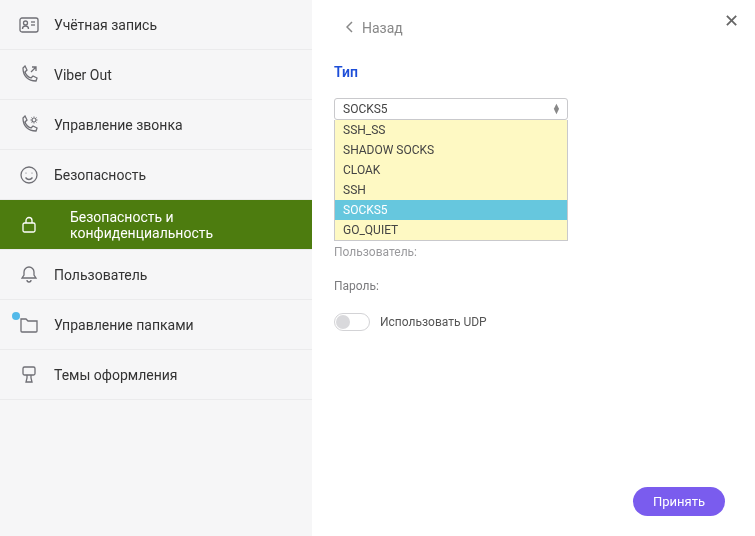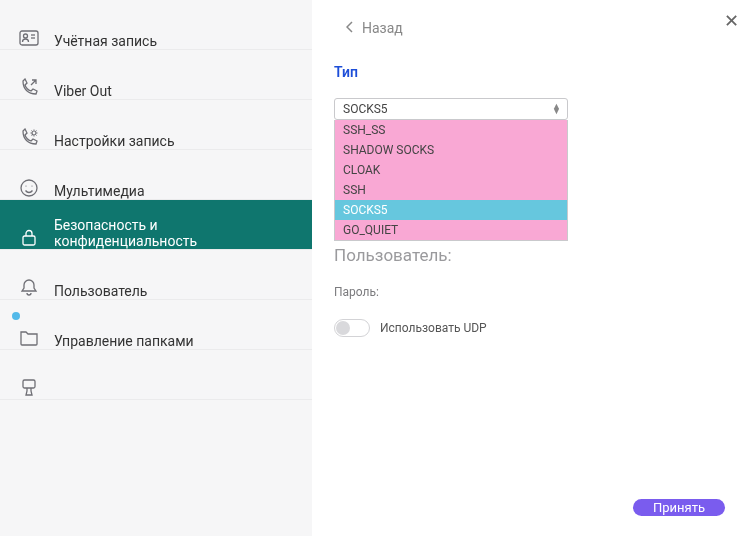"Учётная запись" .sidebar-item { align-items: flex-end -> center }
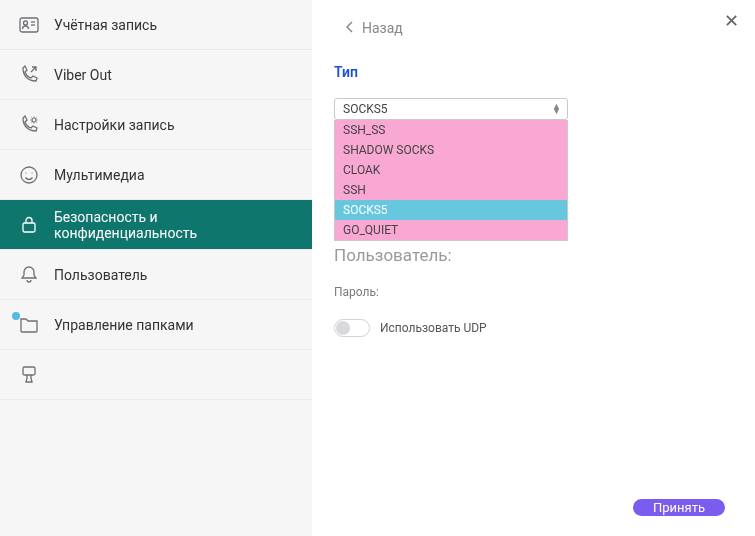"Настройки запись" span { text: Настройки запись -> Управление звонка }
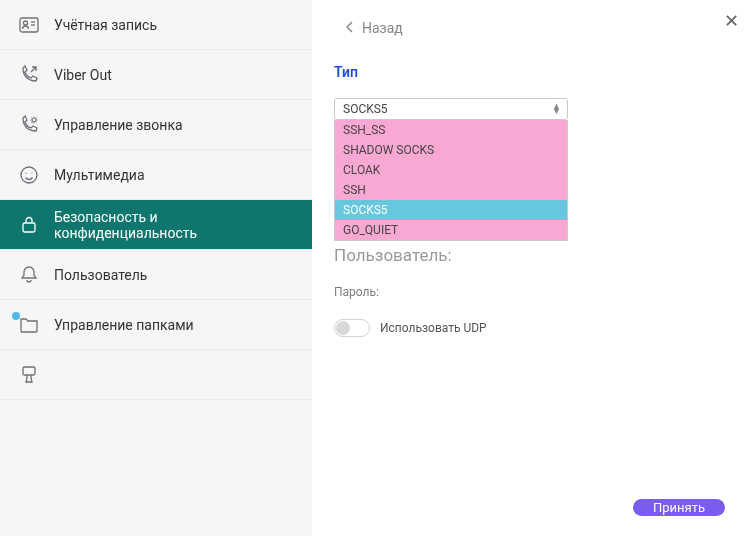"SSH_SS" .dropdown { background: #f9a8d4 -> #fef9c3 }
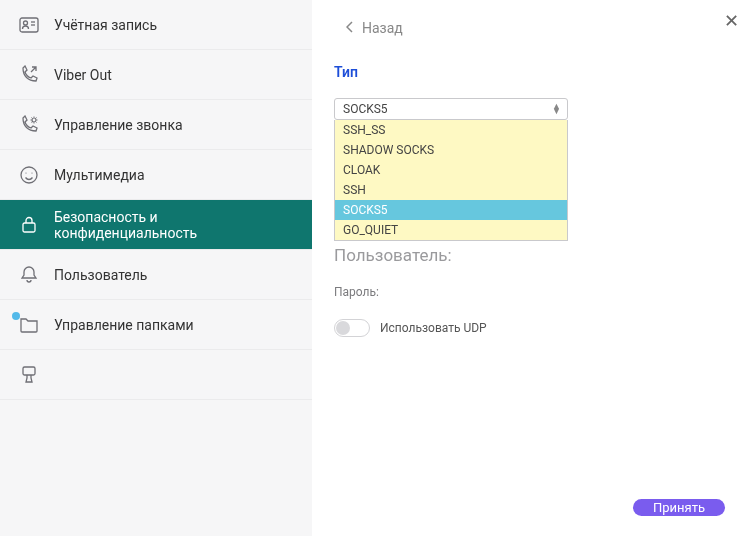"Мультимедиа" span { text: Мультимедиа -> Безопасность }
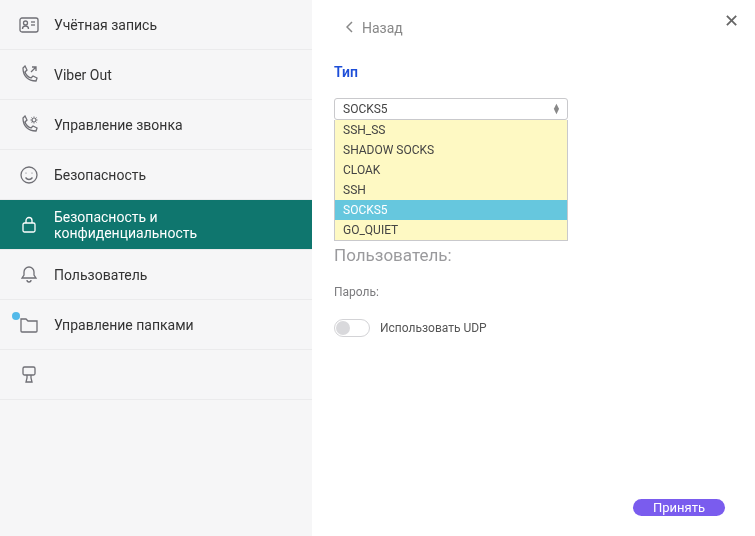"Безопасность и конфиденциальность" .sidebar-item.active { background: #0f766e -> #4d7c0f; gap: none -> 16px }
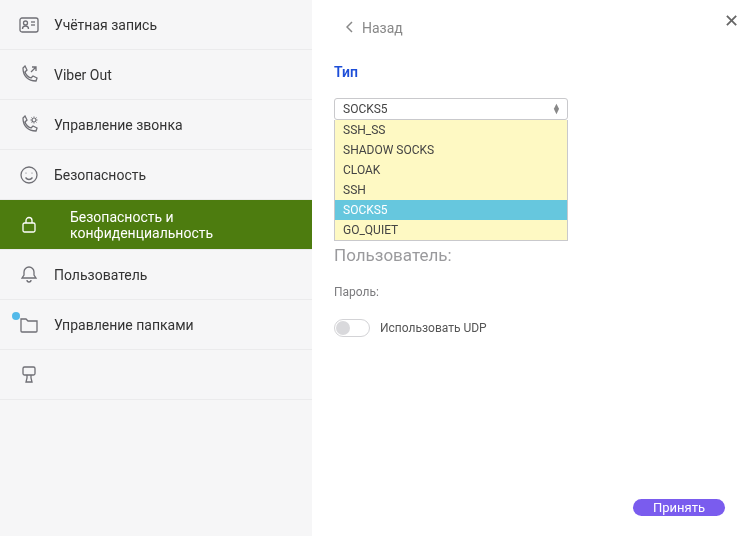"Пользователь:" .text-muted { font-size: 17px -> 12px }
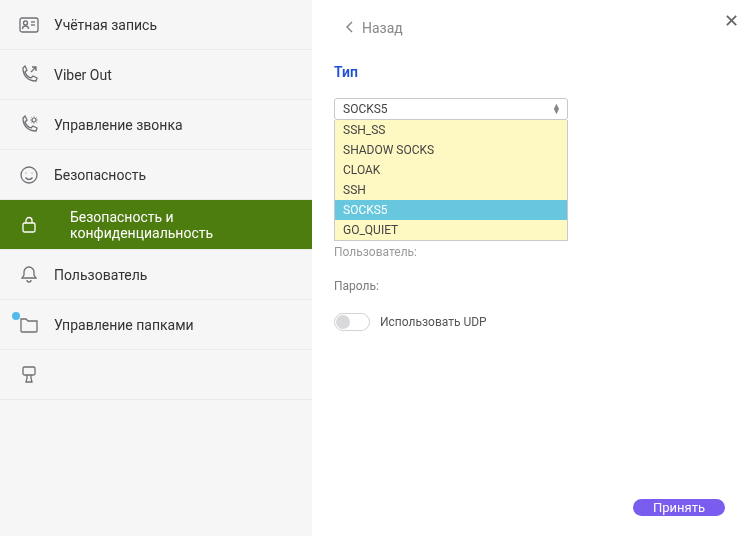"Темы оформления" span { html: none -> <span>Темы оформления</span> }
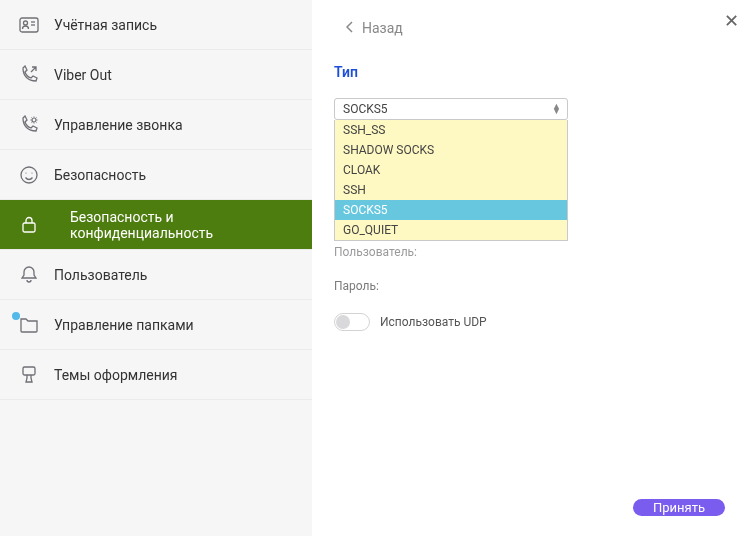"Принять" .btn-primary { padding: 1px 20px -> 7px 20px }
